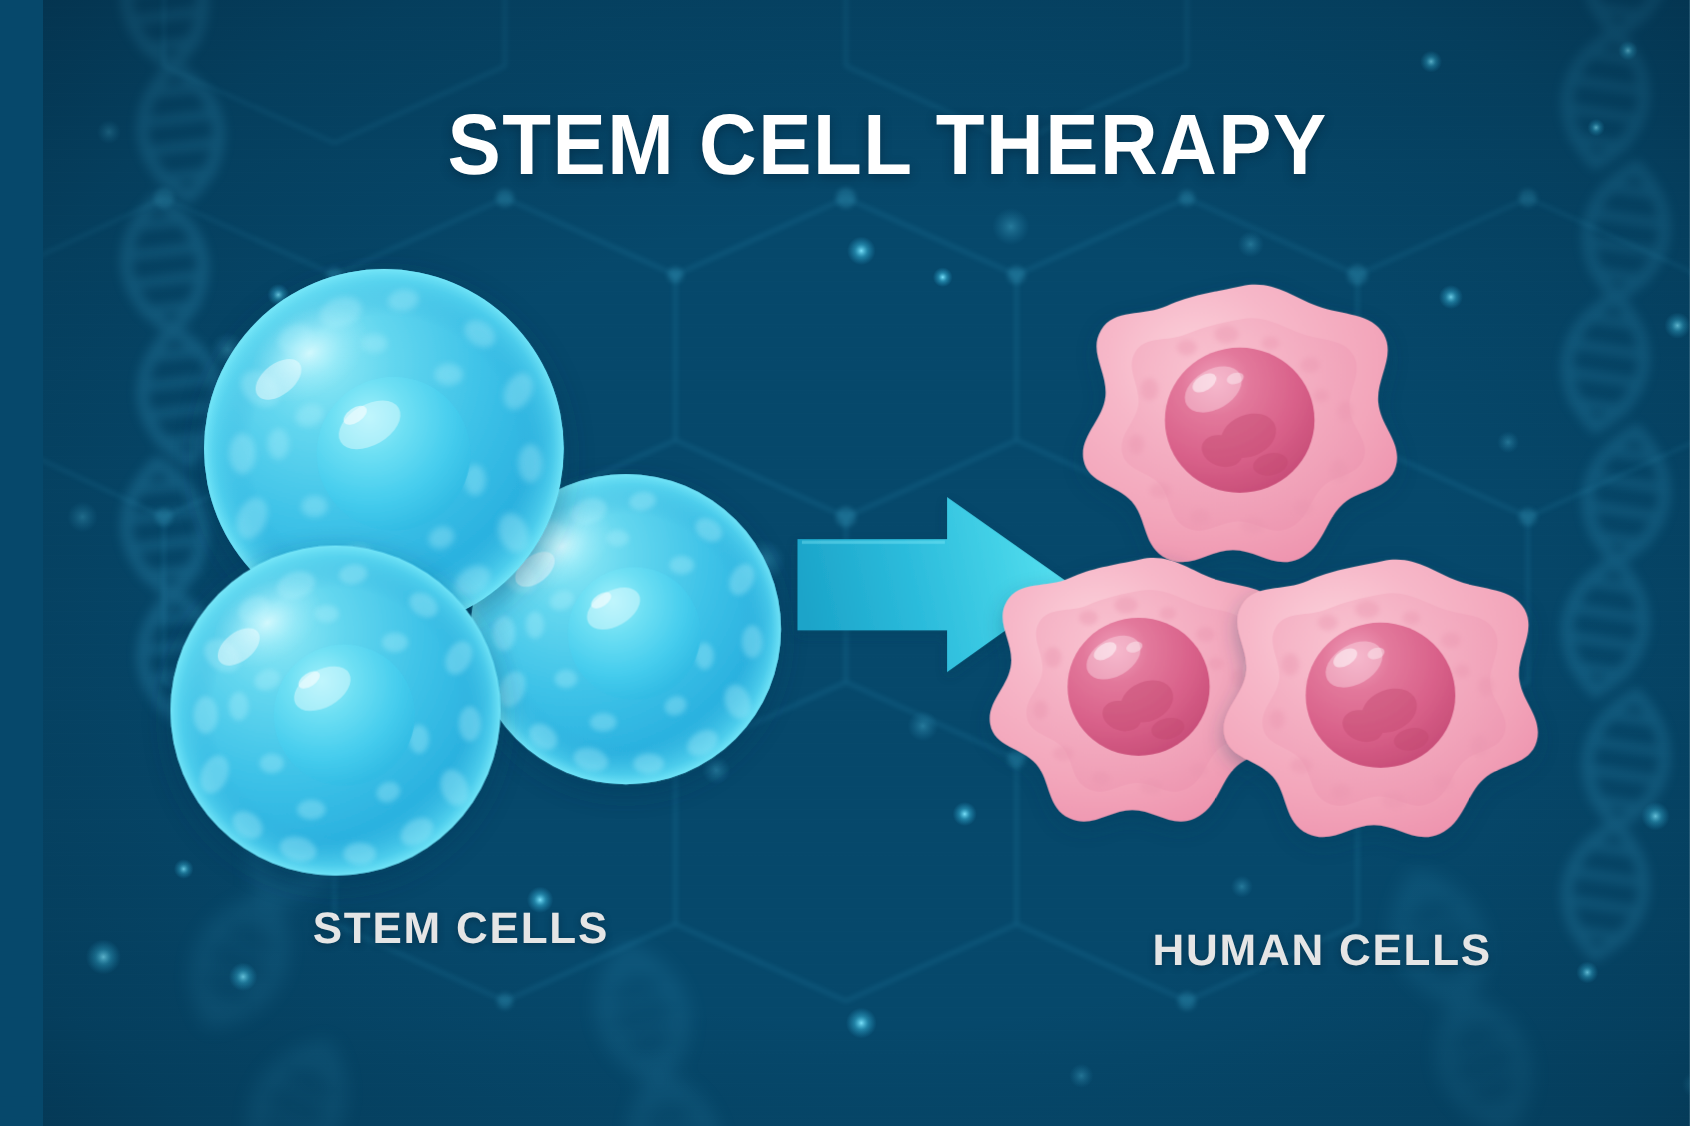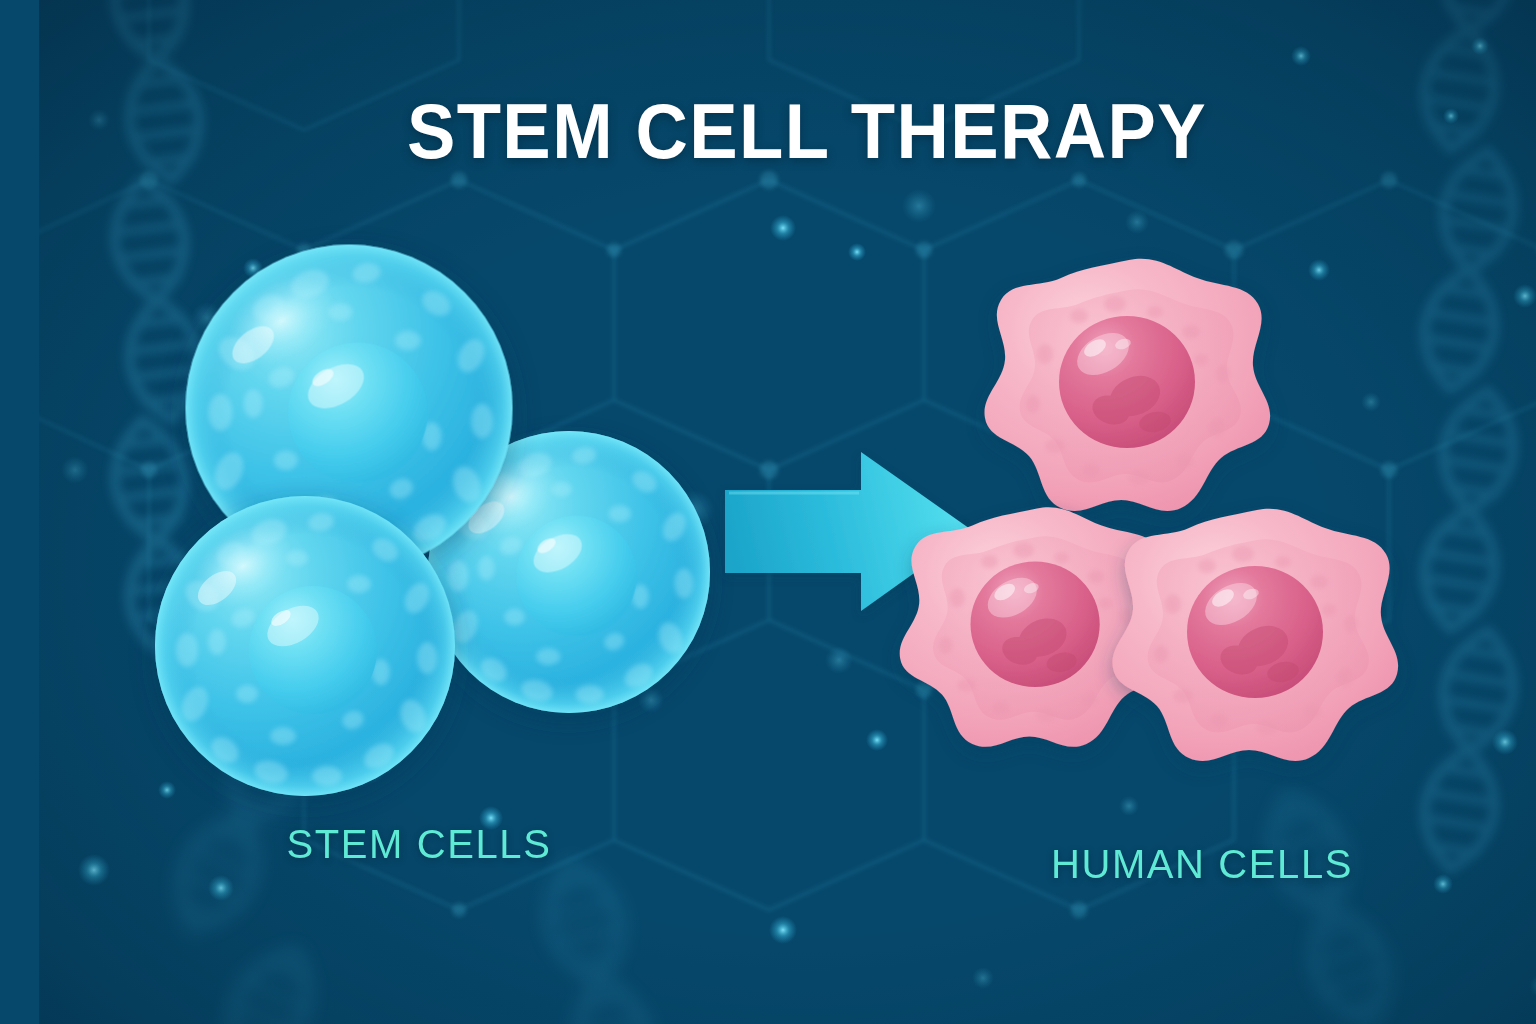"STEM CELLS" .group-label { color: #5eead4 -> #e5e5e5; font-weight: normal -> bold }
